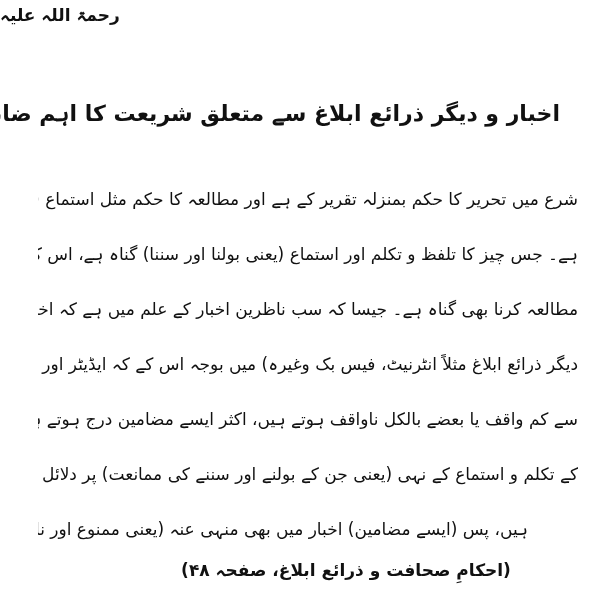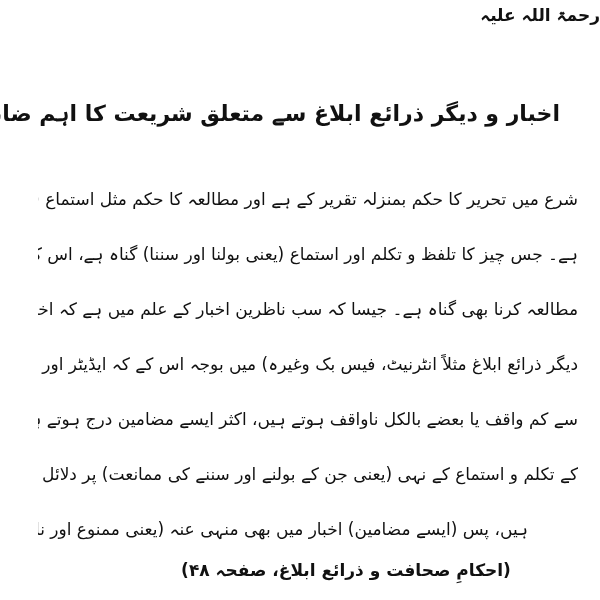"رحمۃ اللہ علیہ" .honorific { text-align: right -> left }
